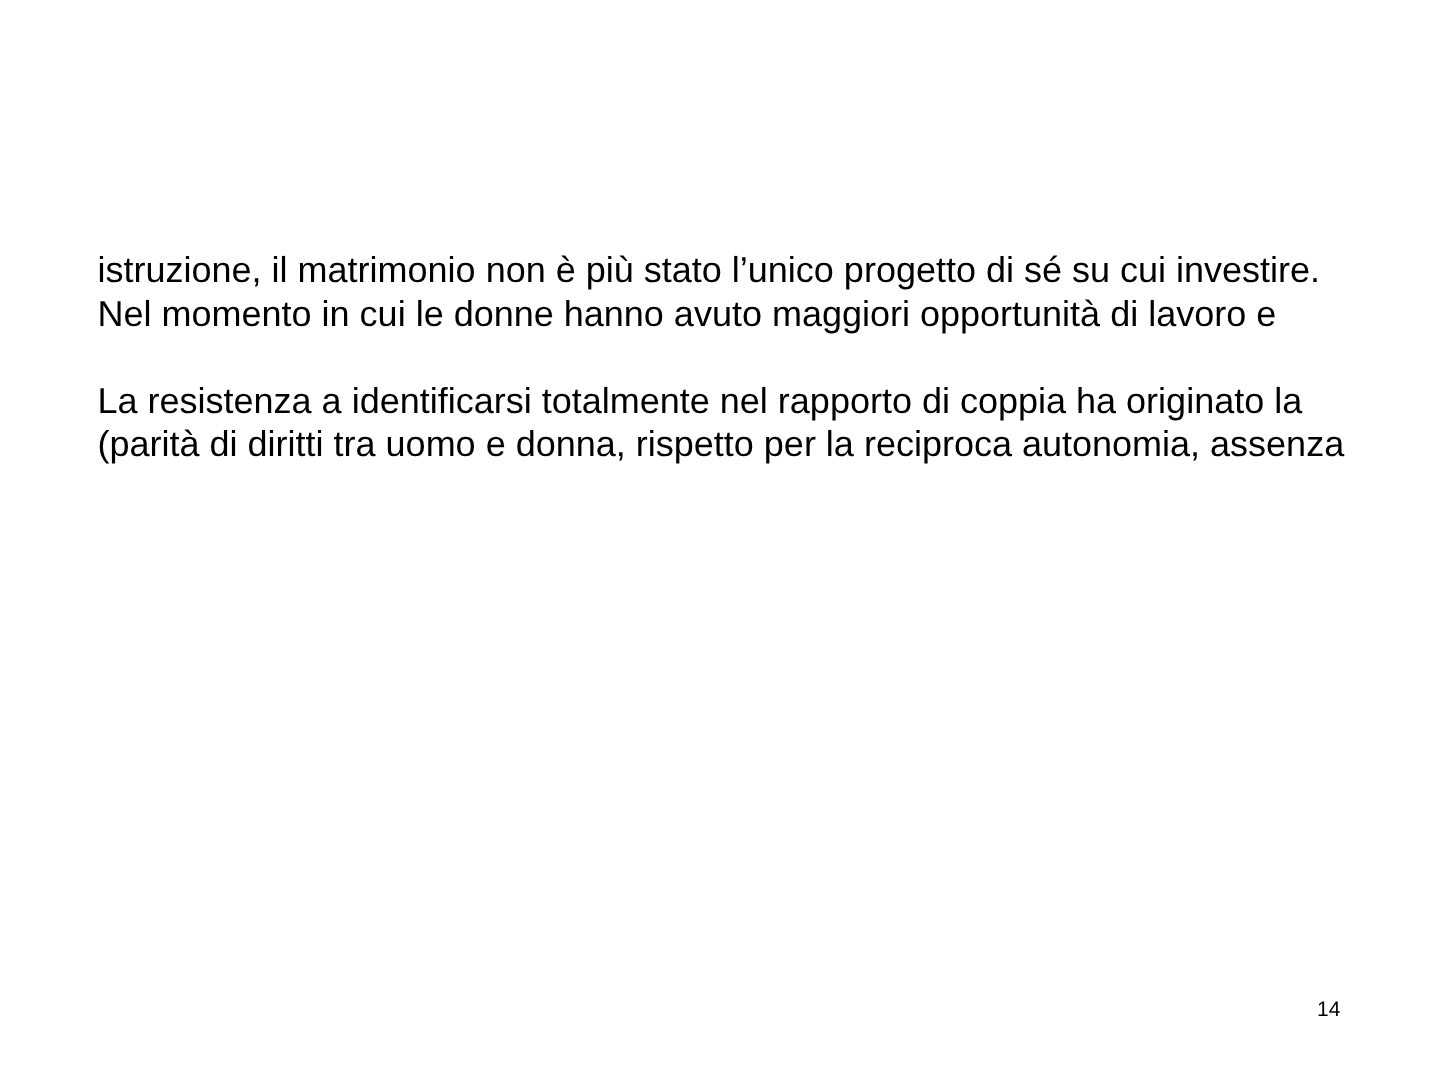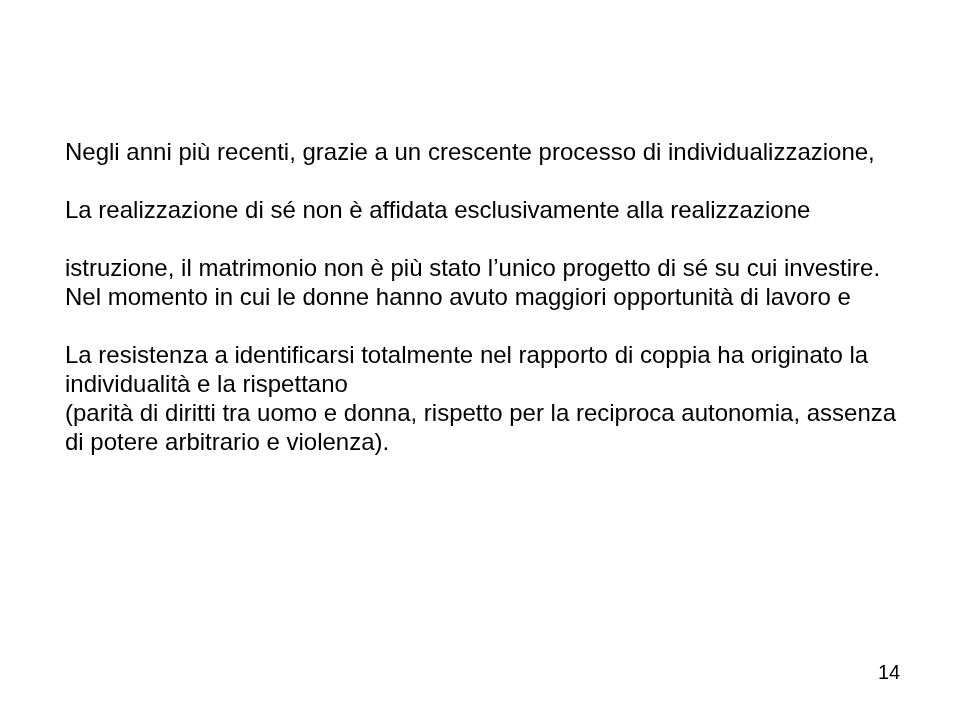"Negli anni più recenti, grazie" div.line { html: <div><span>Negli anni più recenti, grazie a un crescente processo di individualizzazione,</span></div> -> none }
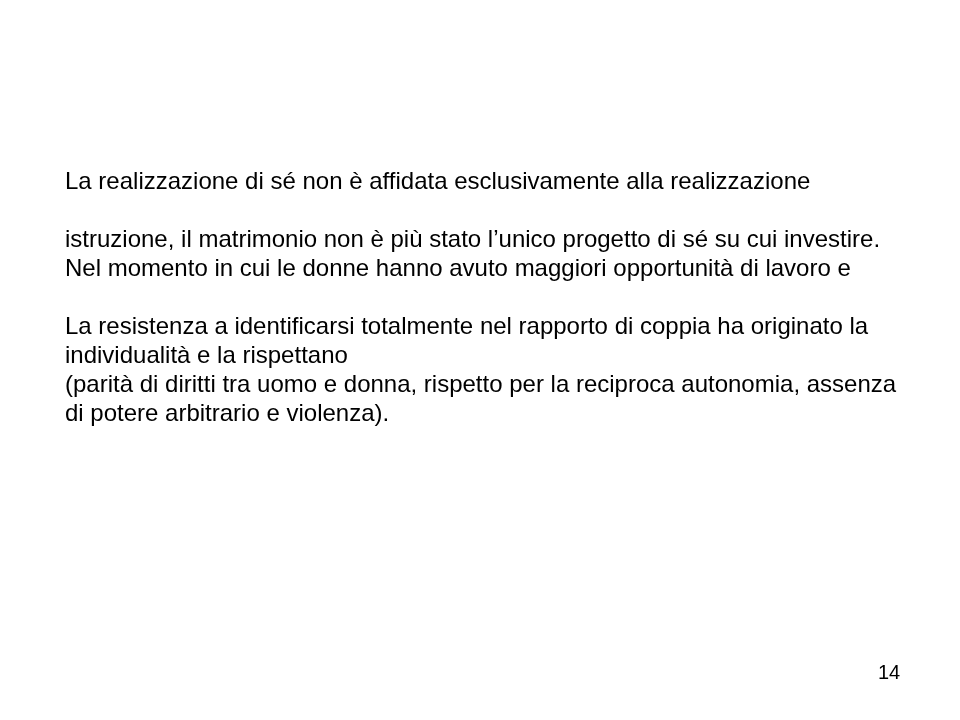"La realizzazione di sé non" div.line { html: <div><span>La realizzazione di sé non è affidata esclusivamente alla realizzazione</span></div> -> none }
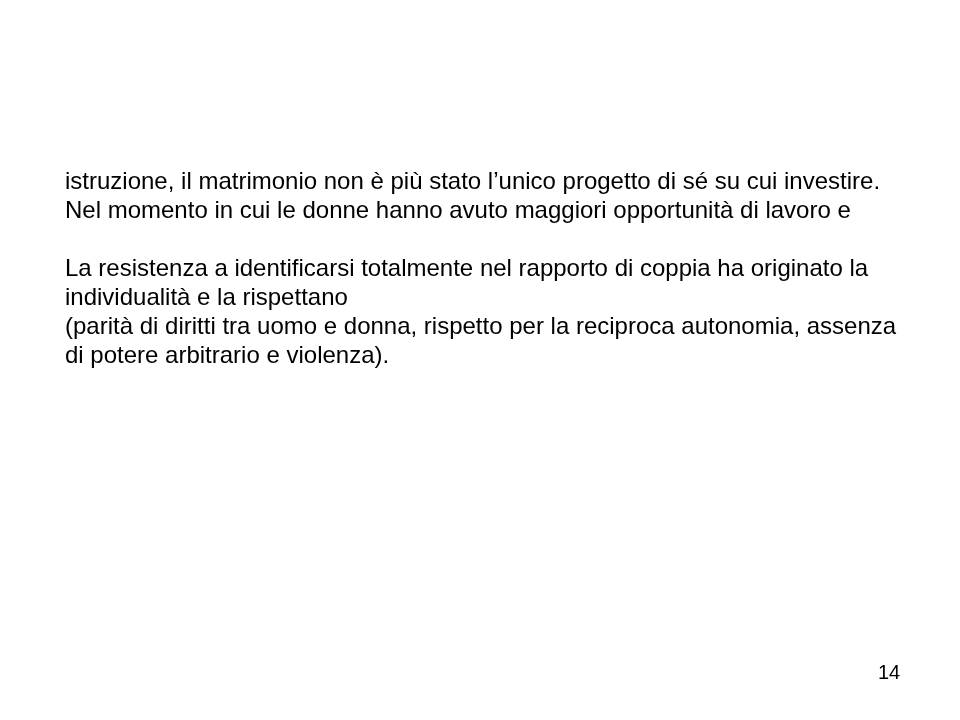"individualità e la rispettano" div.line { html: <div><span>individualità e la rispettano</span></div> -> none }
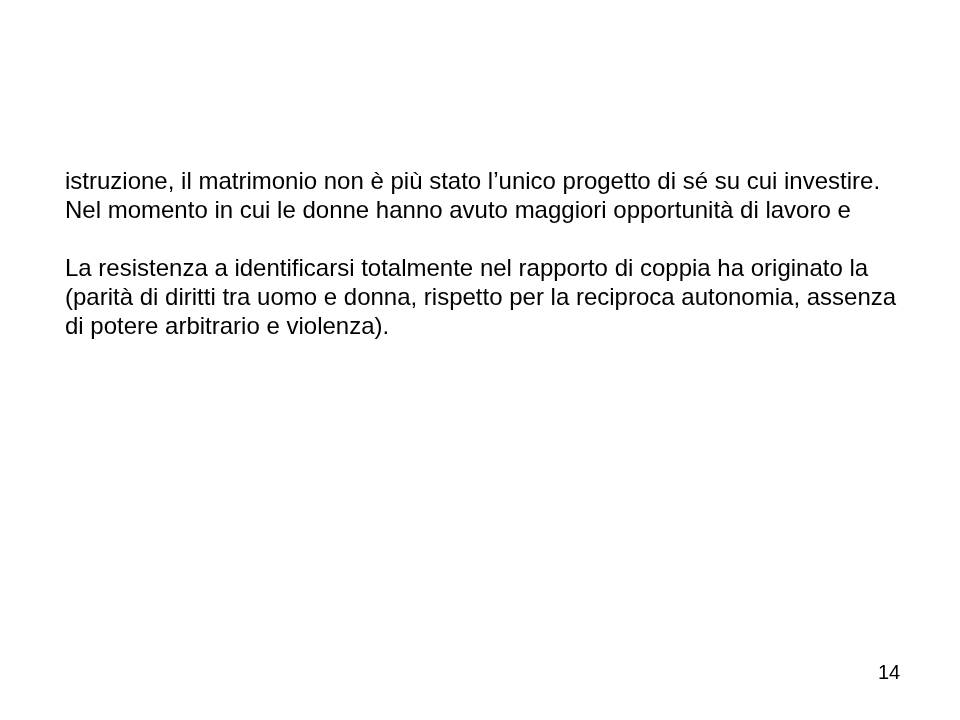"di potere arbitrario e violenza)." div.line { html: <div><span>di potere arbitrario e violenza).</span></div> -> none }
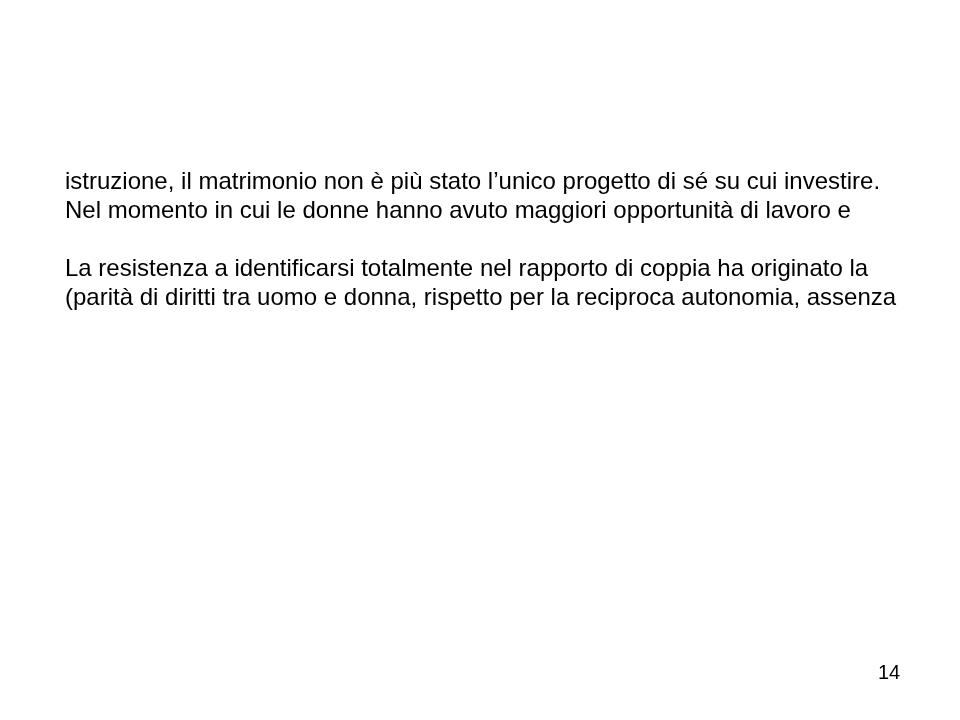"14" .page-number { font-size: 20px -> 14px }
